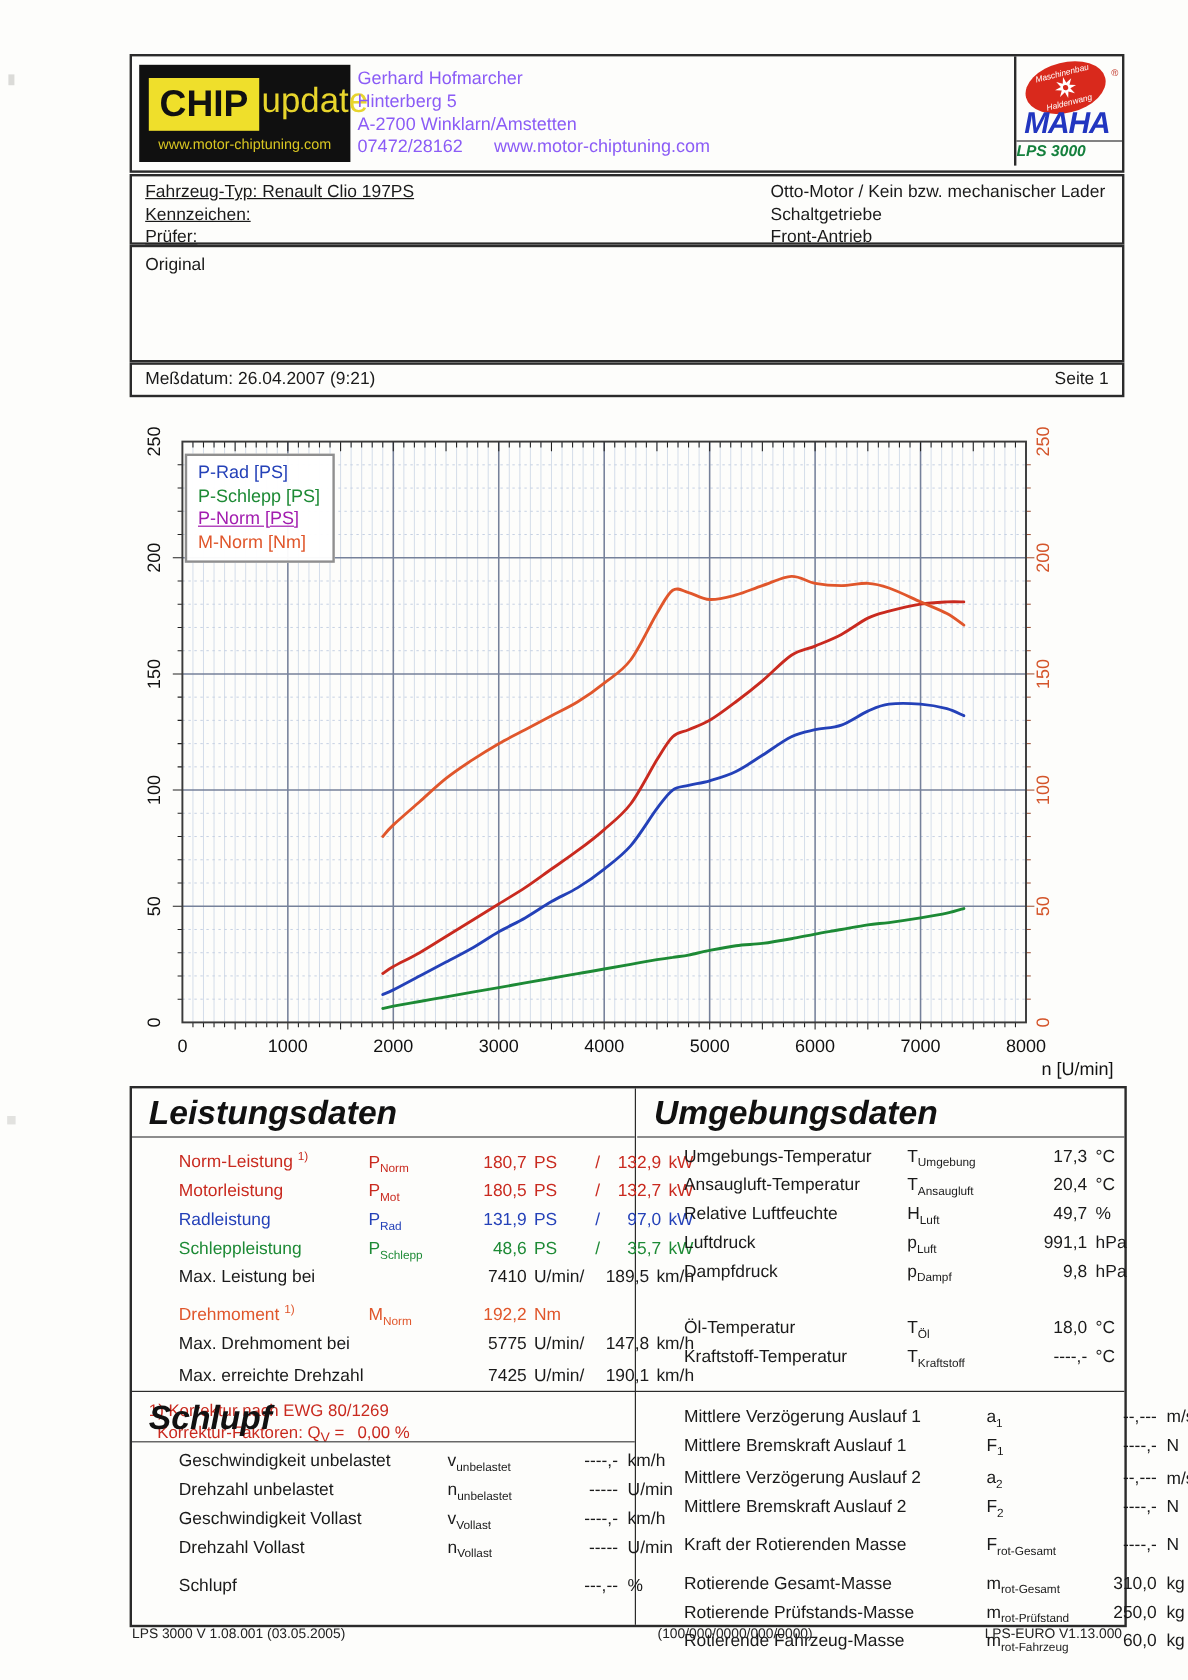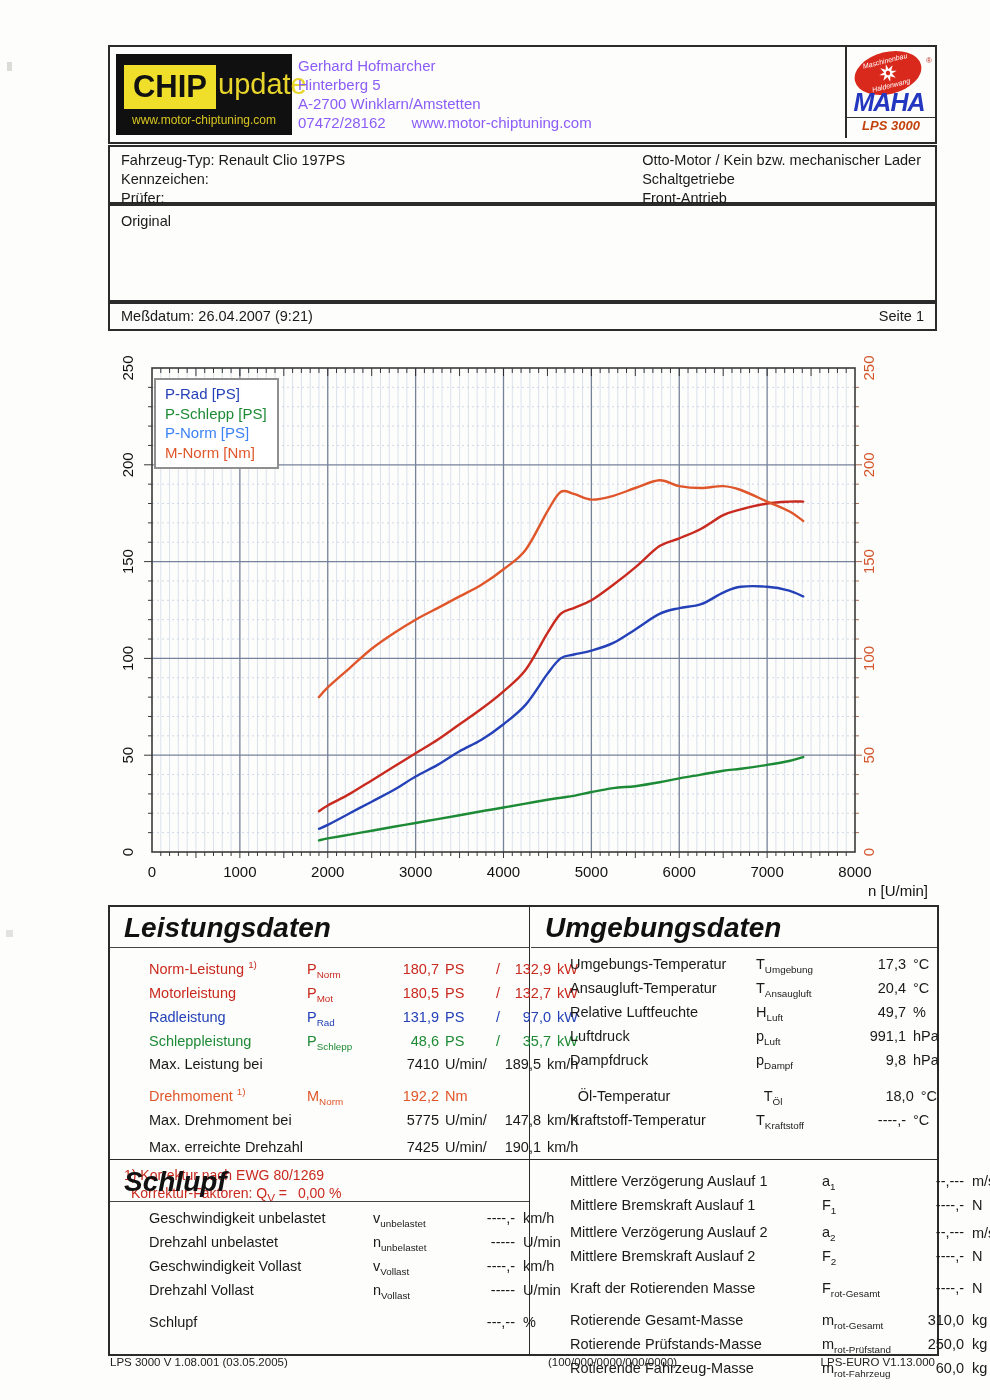"LPS 3000" #maha-strip { color: #c2410c -> #15803d; text-align: center -> left }
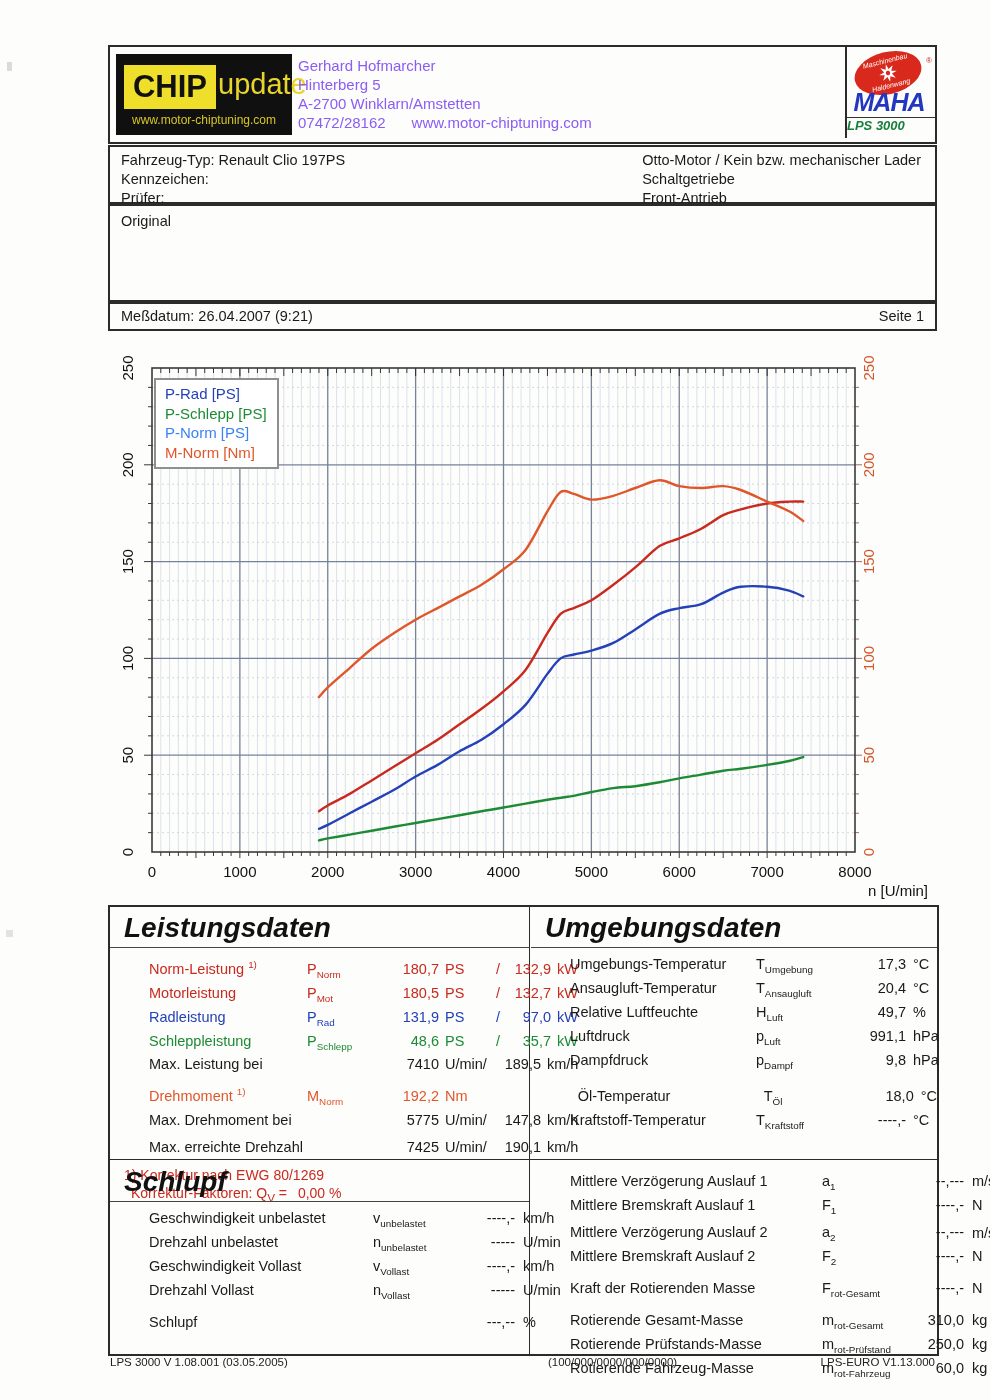"Fahrzeug-Typ: Renault Clio 197PS" div { text-decoration: none -> underline }
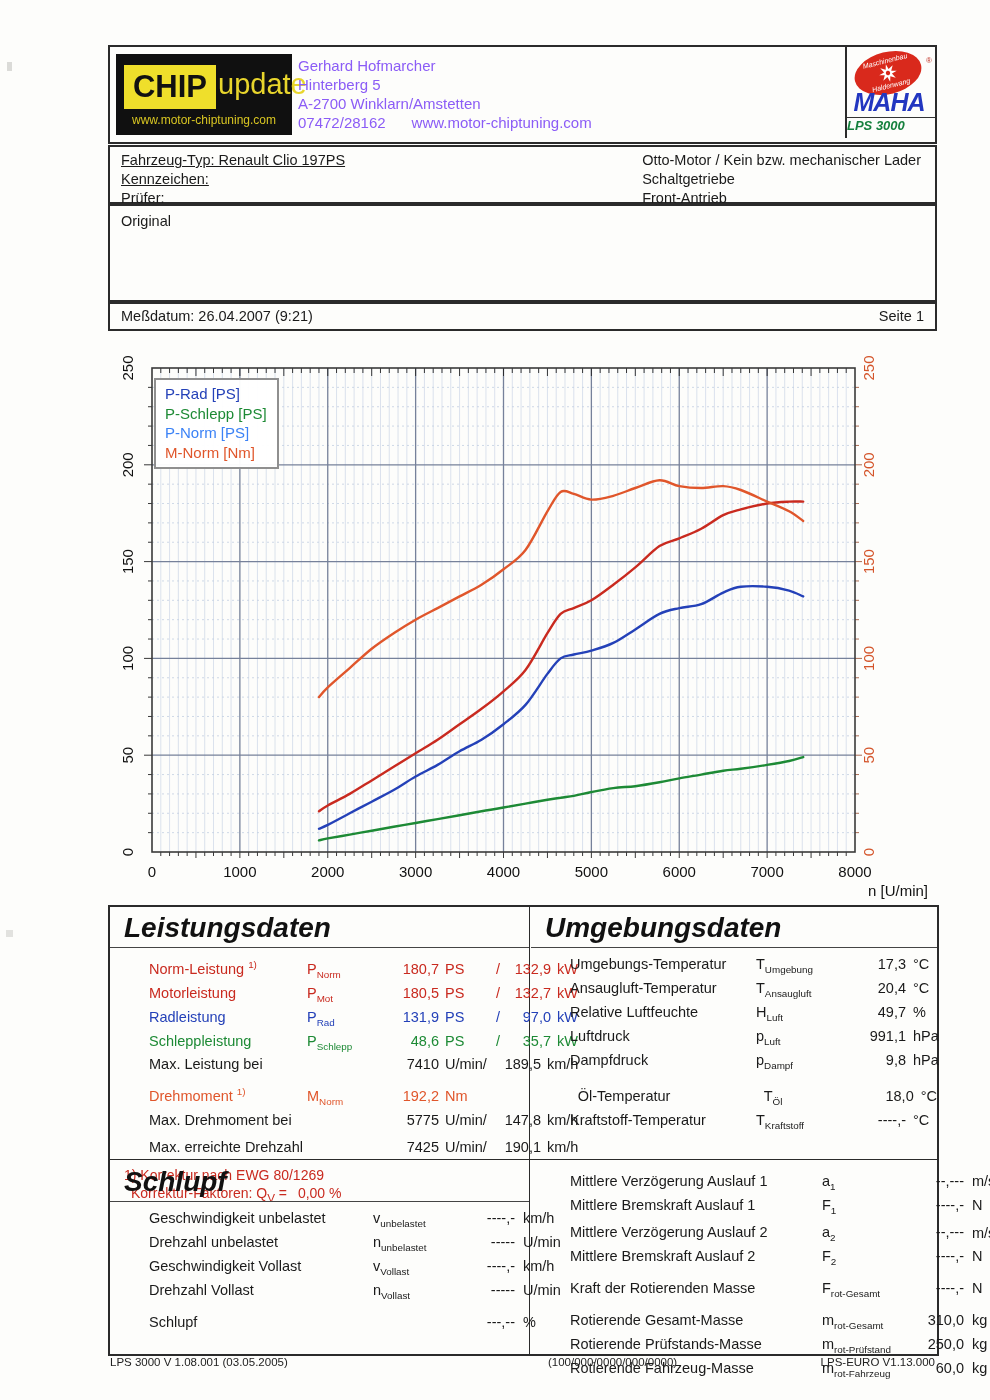"P-Norm [PS]" div.legend-line { color: #3b82f6 -> #a21caf; text-decoration: none -> underline }
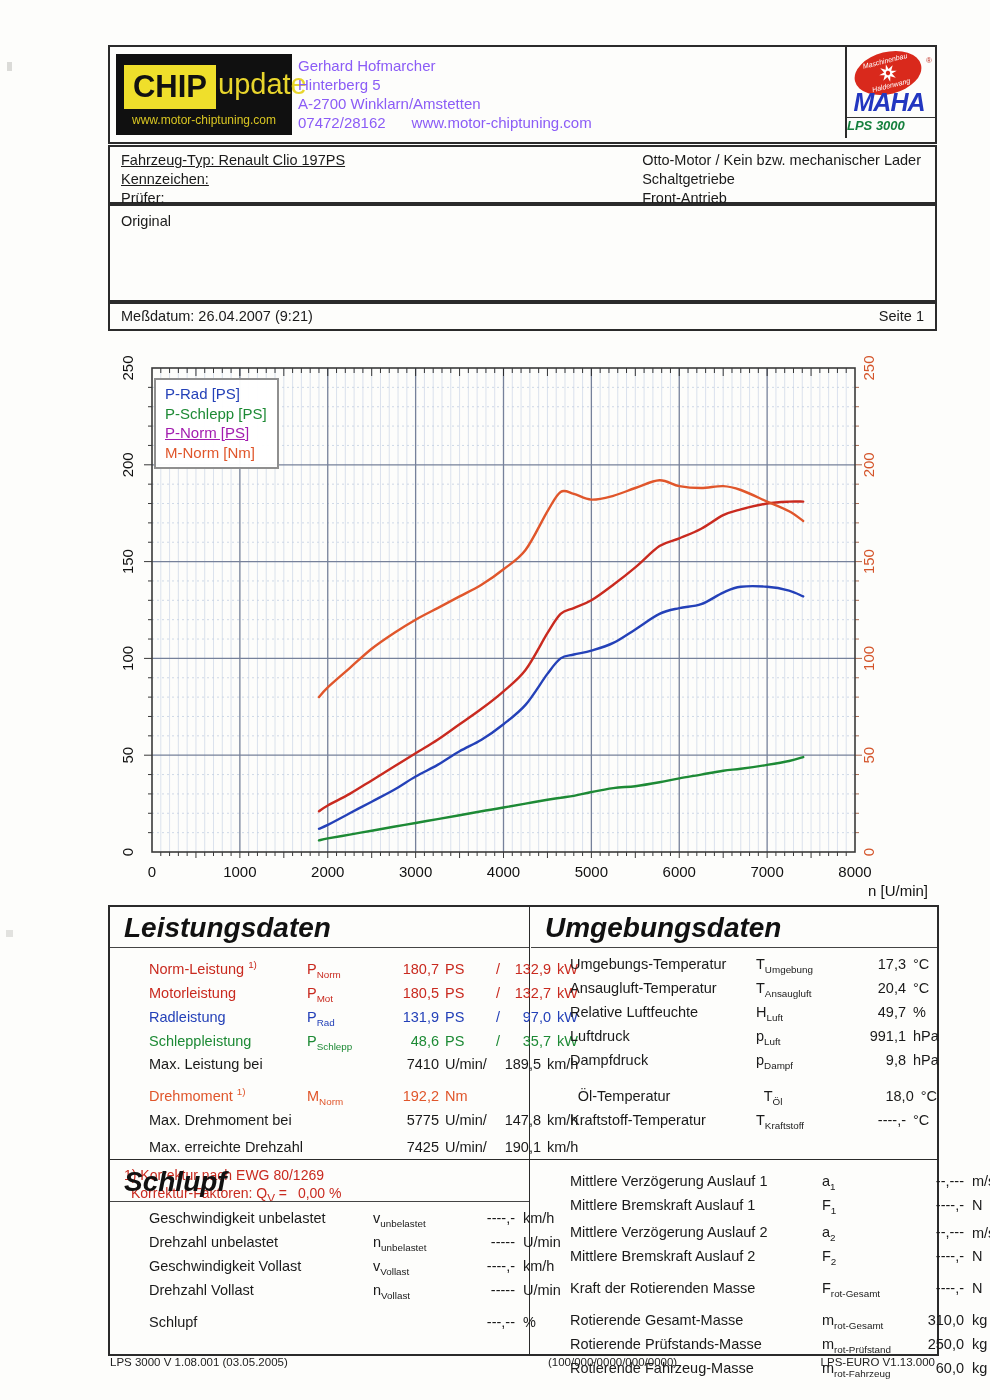"Öl-Temperatur" div.row { justify-content: flex-end -> none; margin-top: 13px -> 24px }
